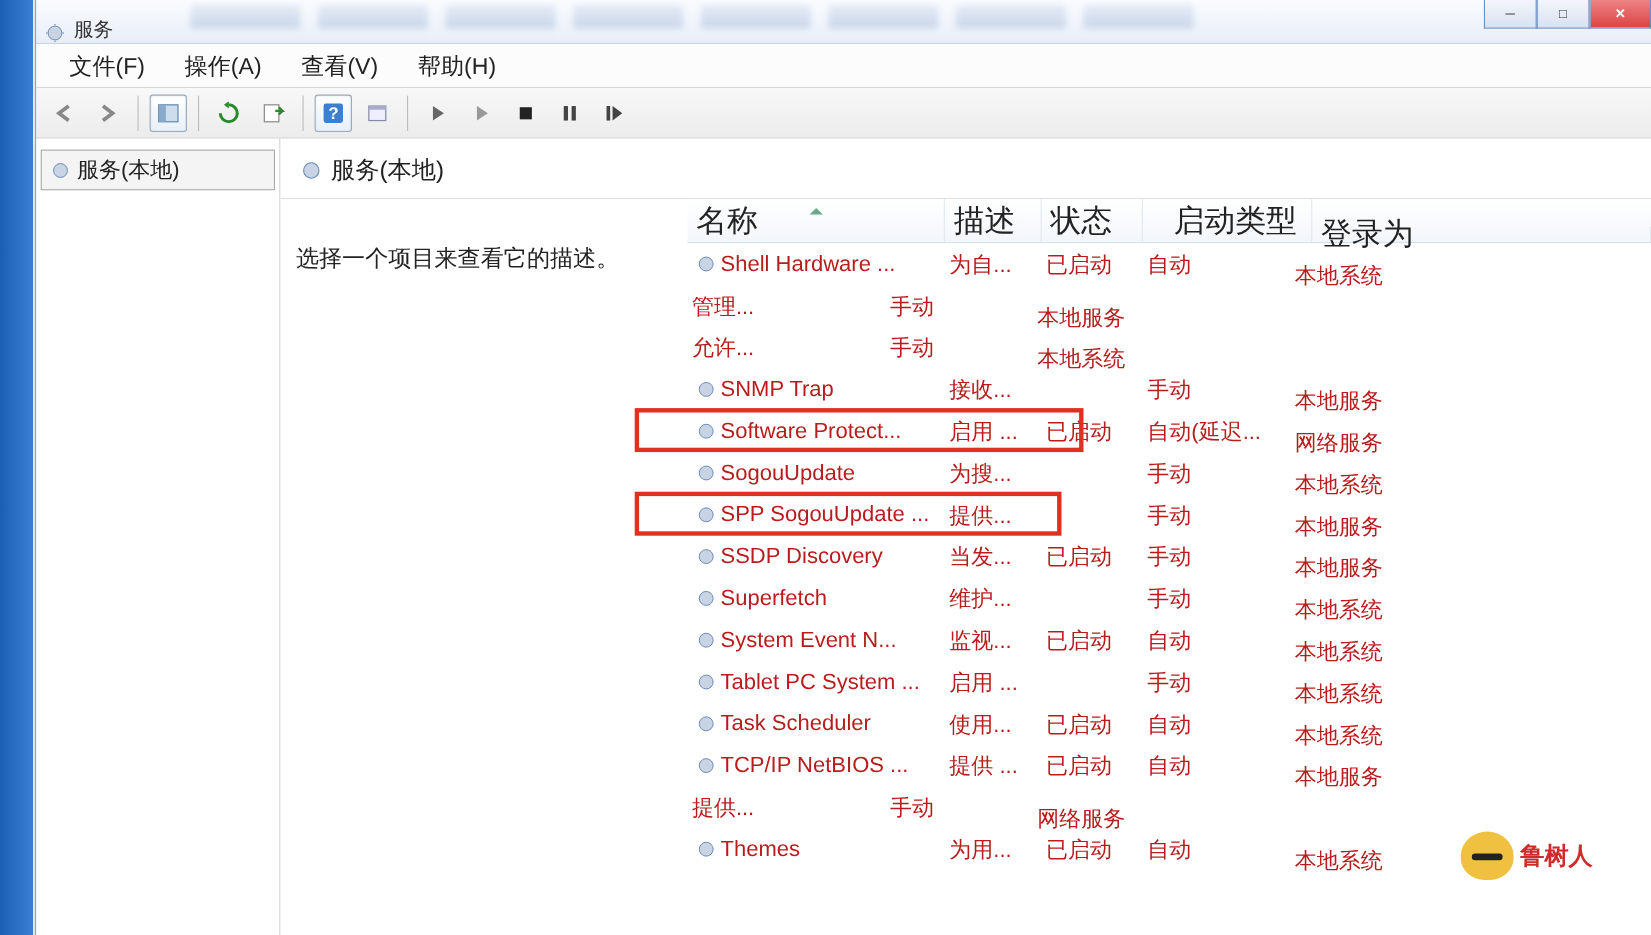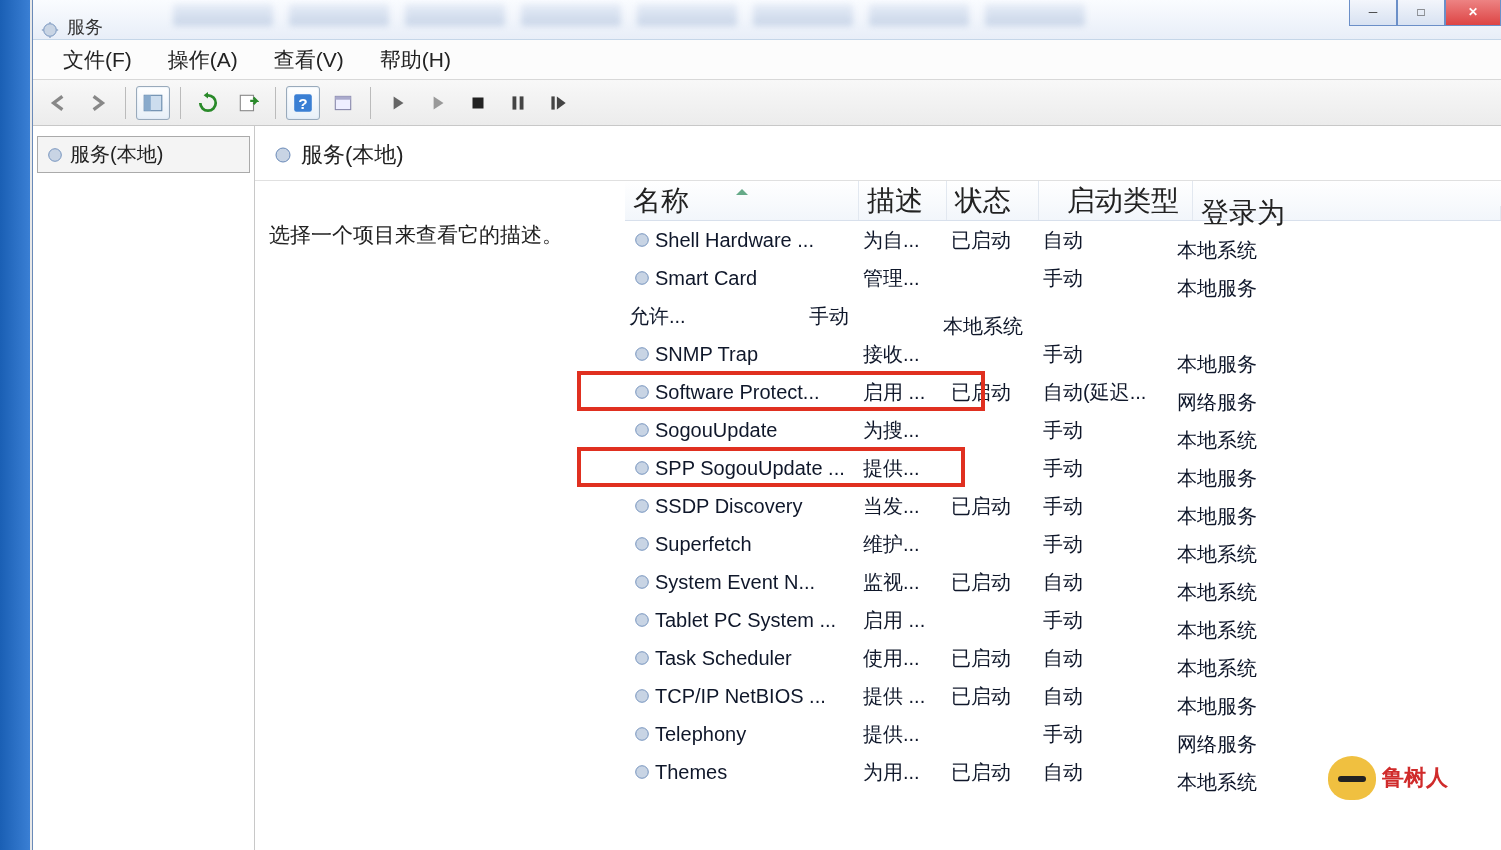"Shell Hardware ..." .row { color: #0f172a -> #b91c1c }
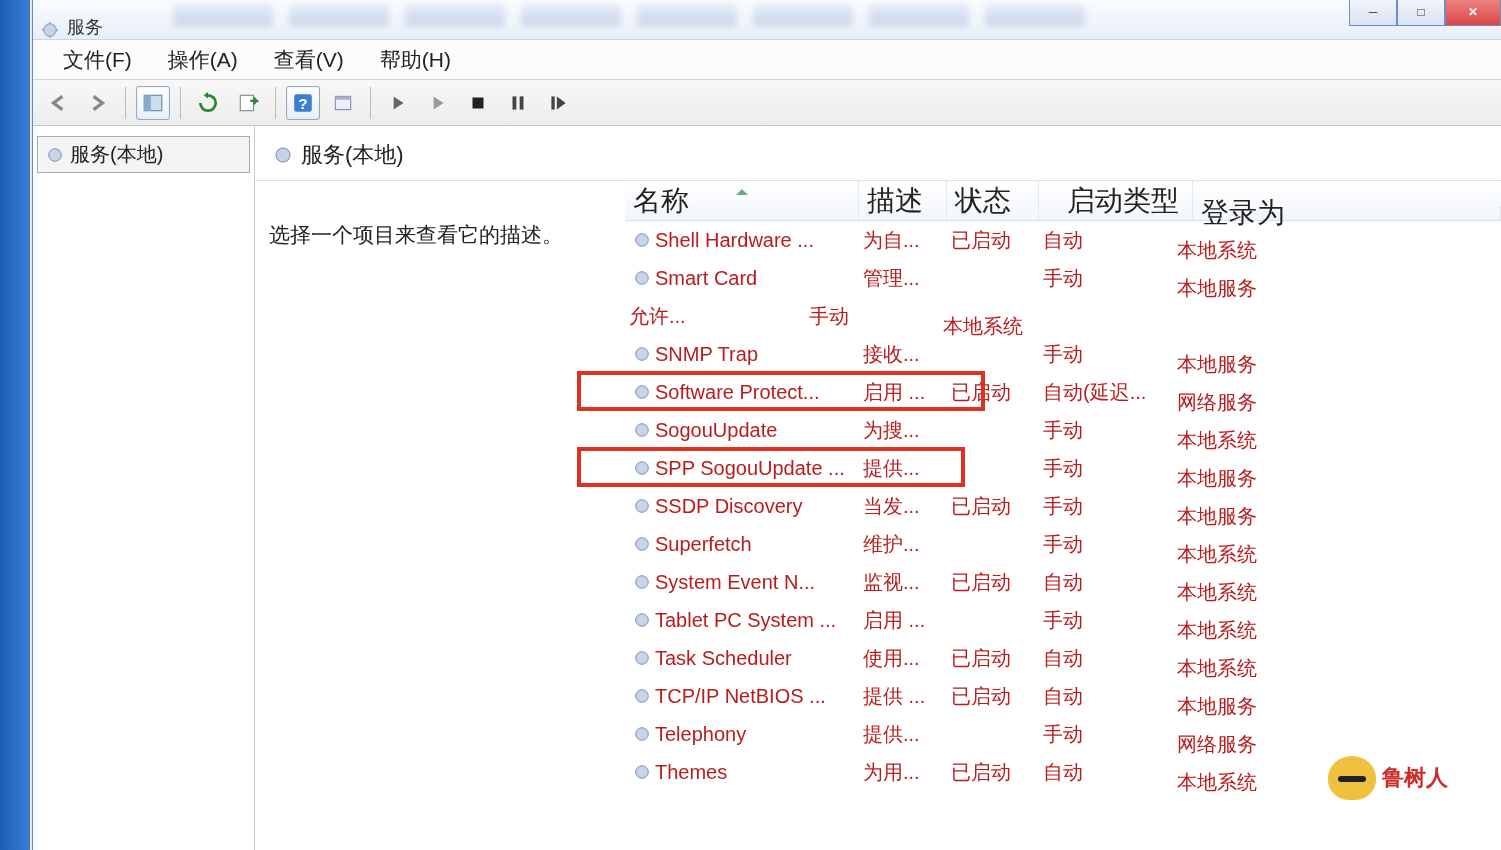"Smart Card" div.c { html: <div> <svg> <circle></circle> </svg> <span>Smart Card</span> </div> -> none }
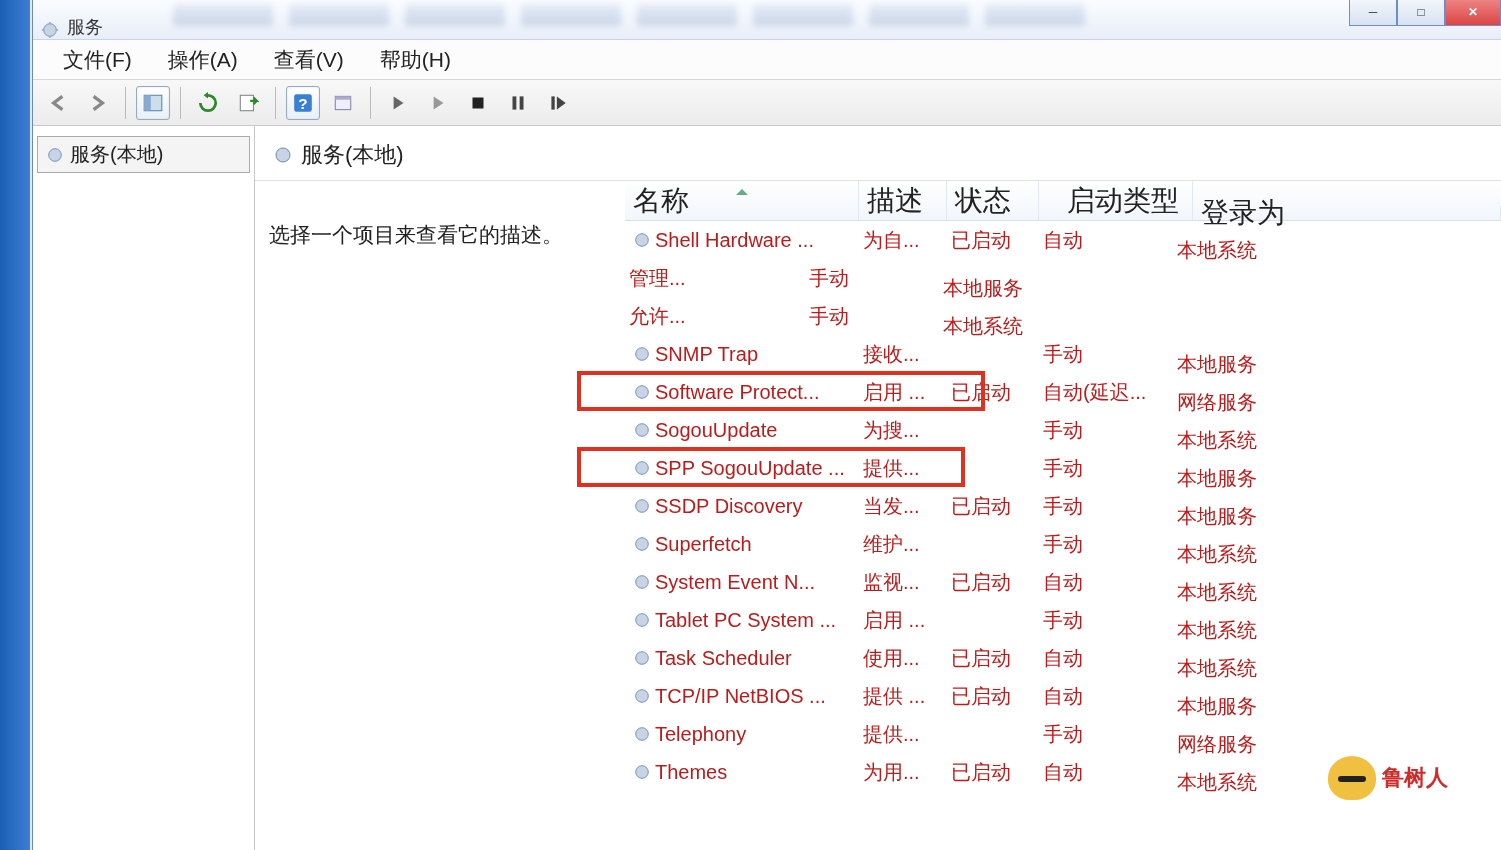"Telephony" div.c { html: <div> <svg> <circle></circle> </svg> <span>Telephony</span> </div> -> none }
